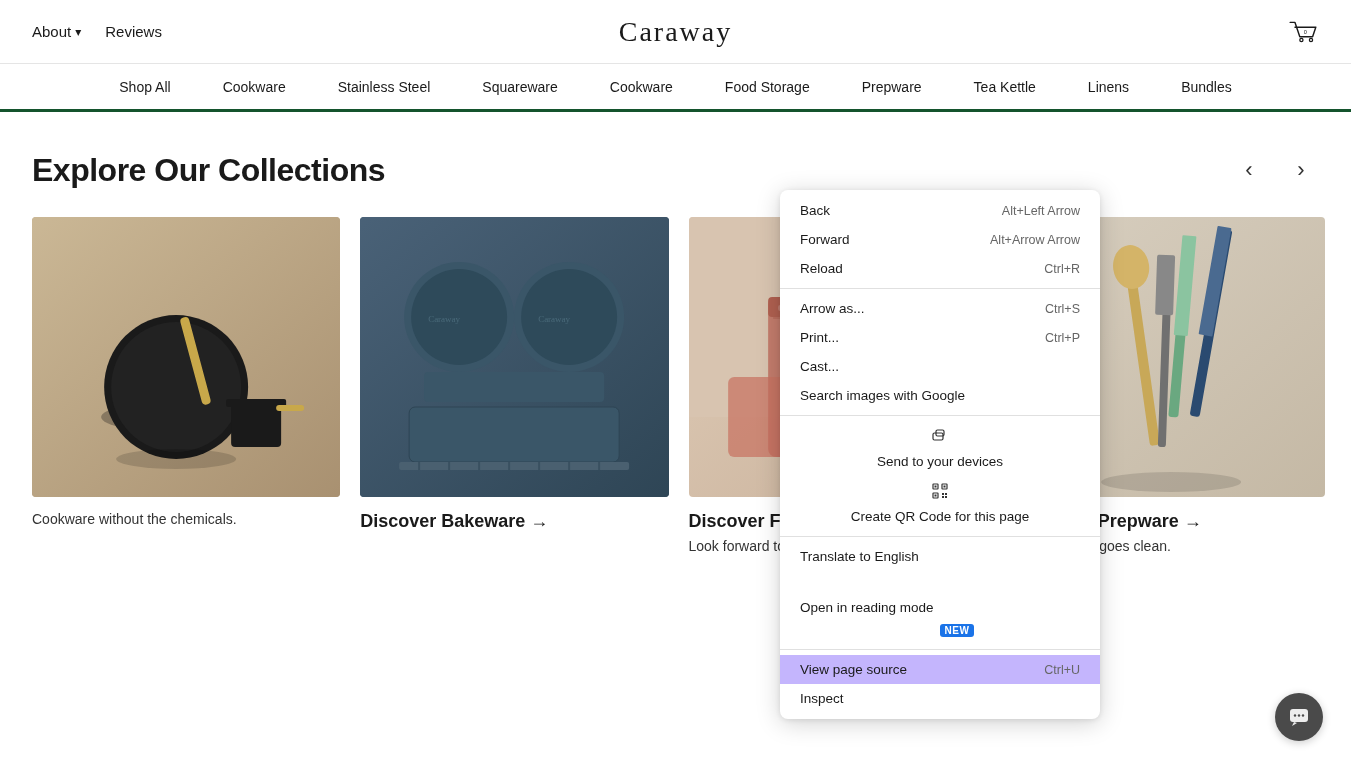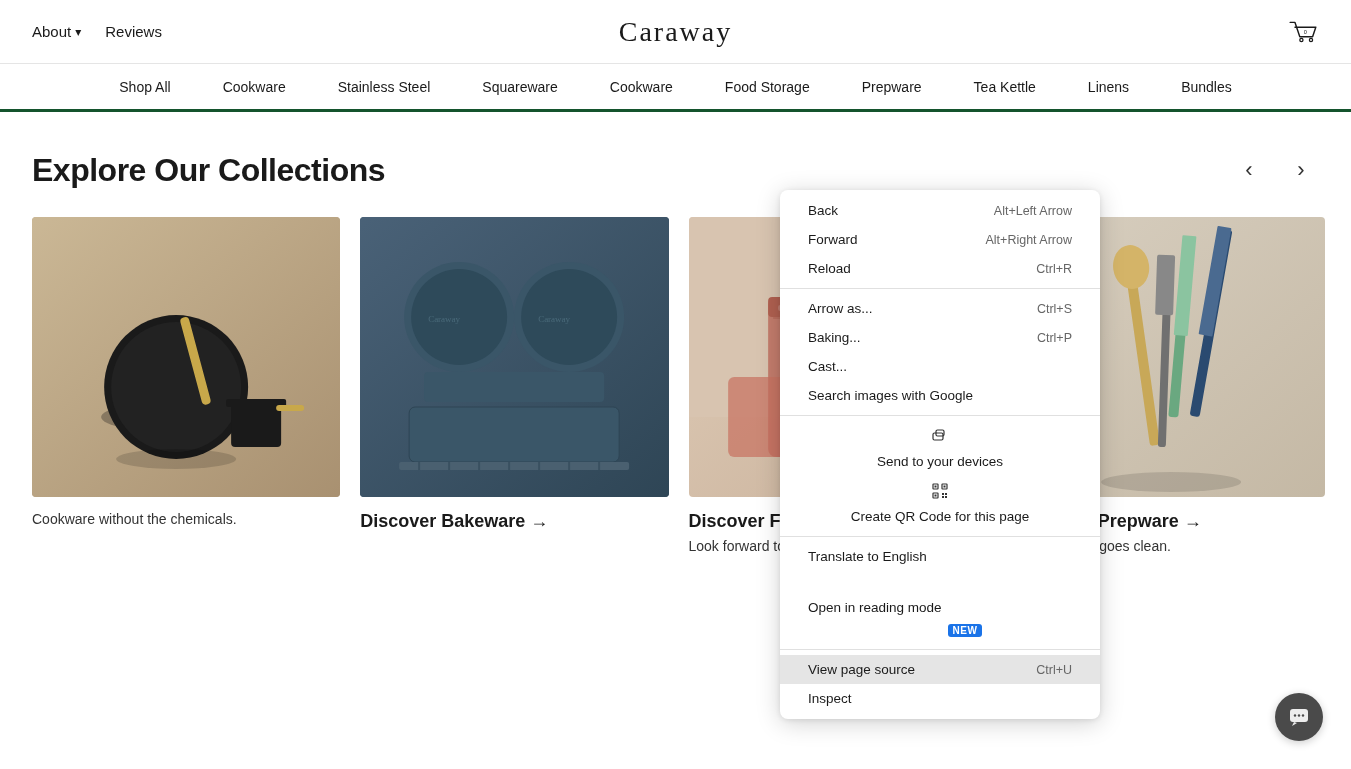"Back" .ctx-item { padding: 7px 28px -> 7px 20px }
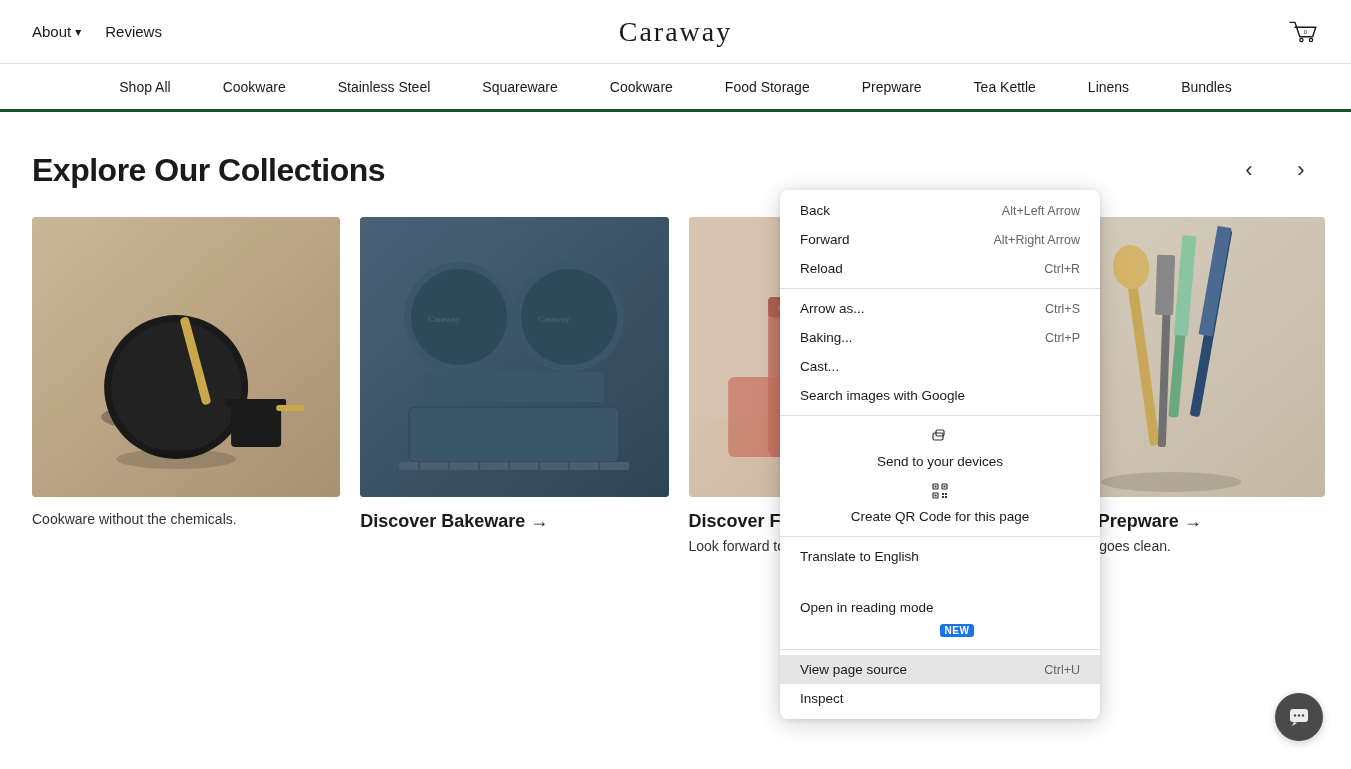"Alt+Right Arrow" span.ctx-item-shortcut { text: Alt+Right -> Alt+Arrow }
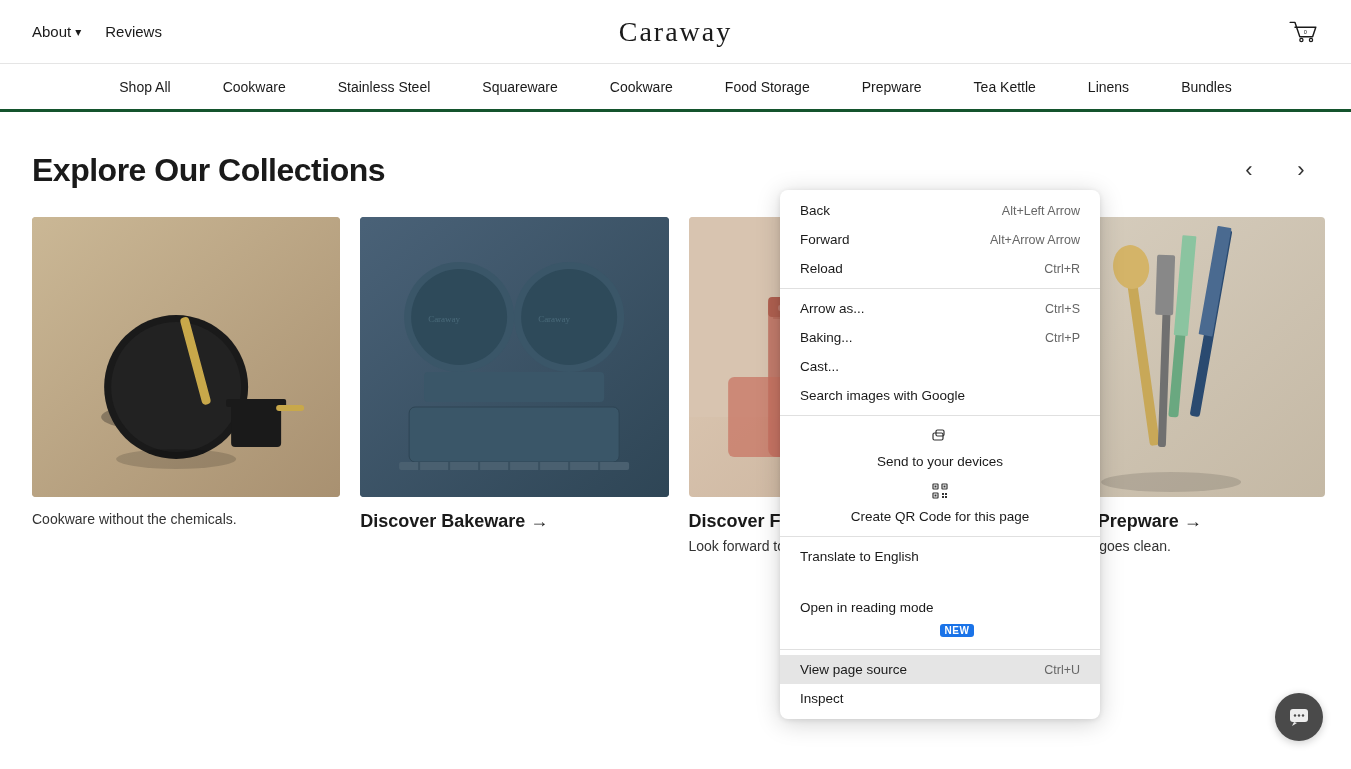"Baking..." span.ctx-item-label { text: Baking -> Print }
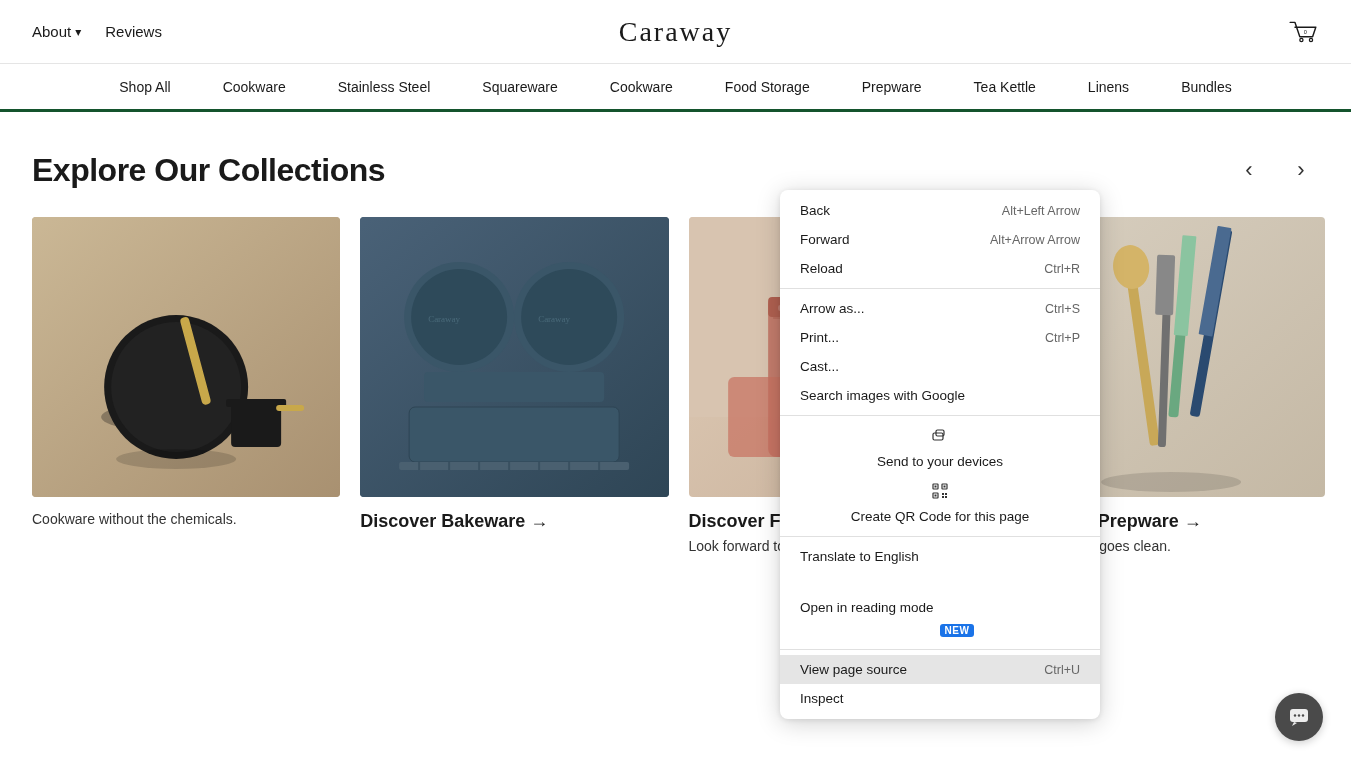"View page source" .ctx-highlight { background: #e5e5e5 -> #c4b5fd }
